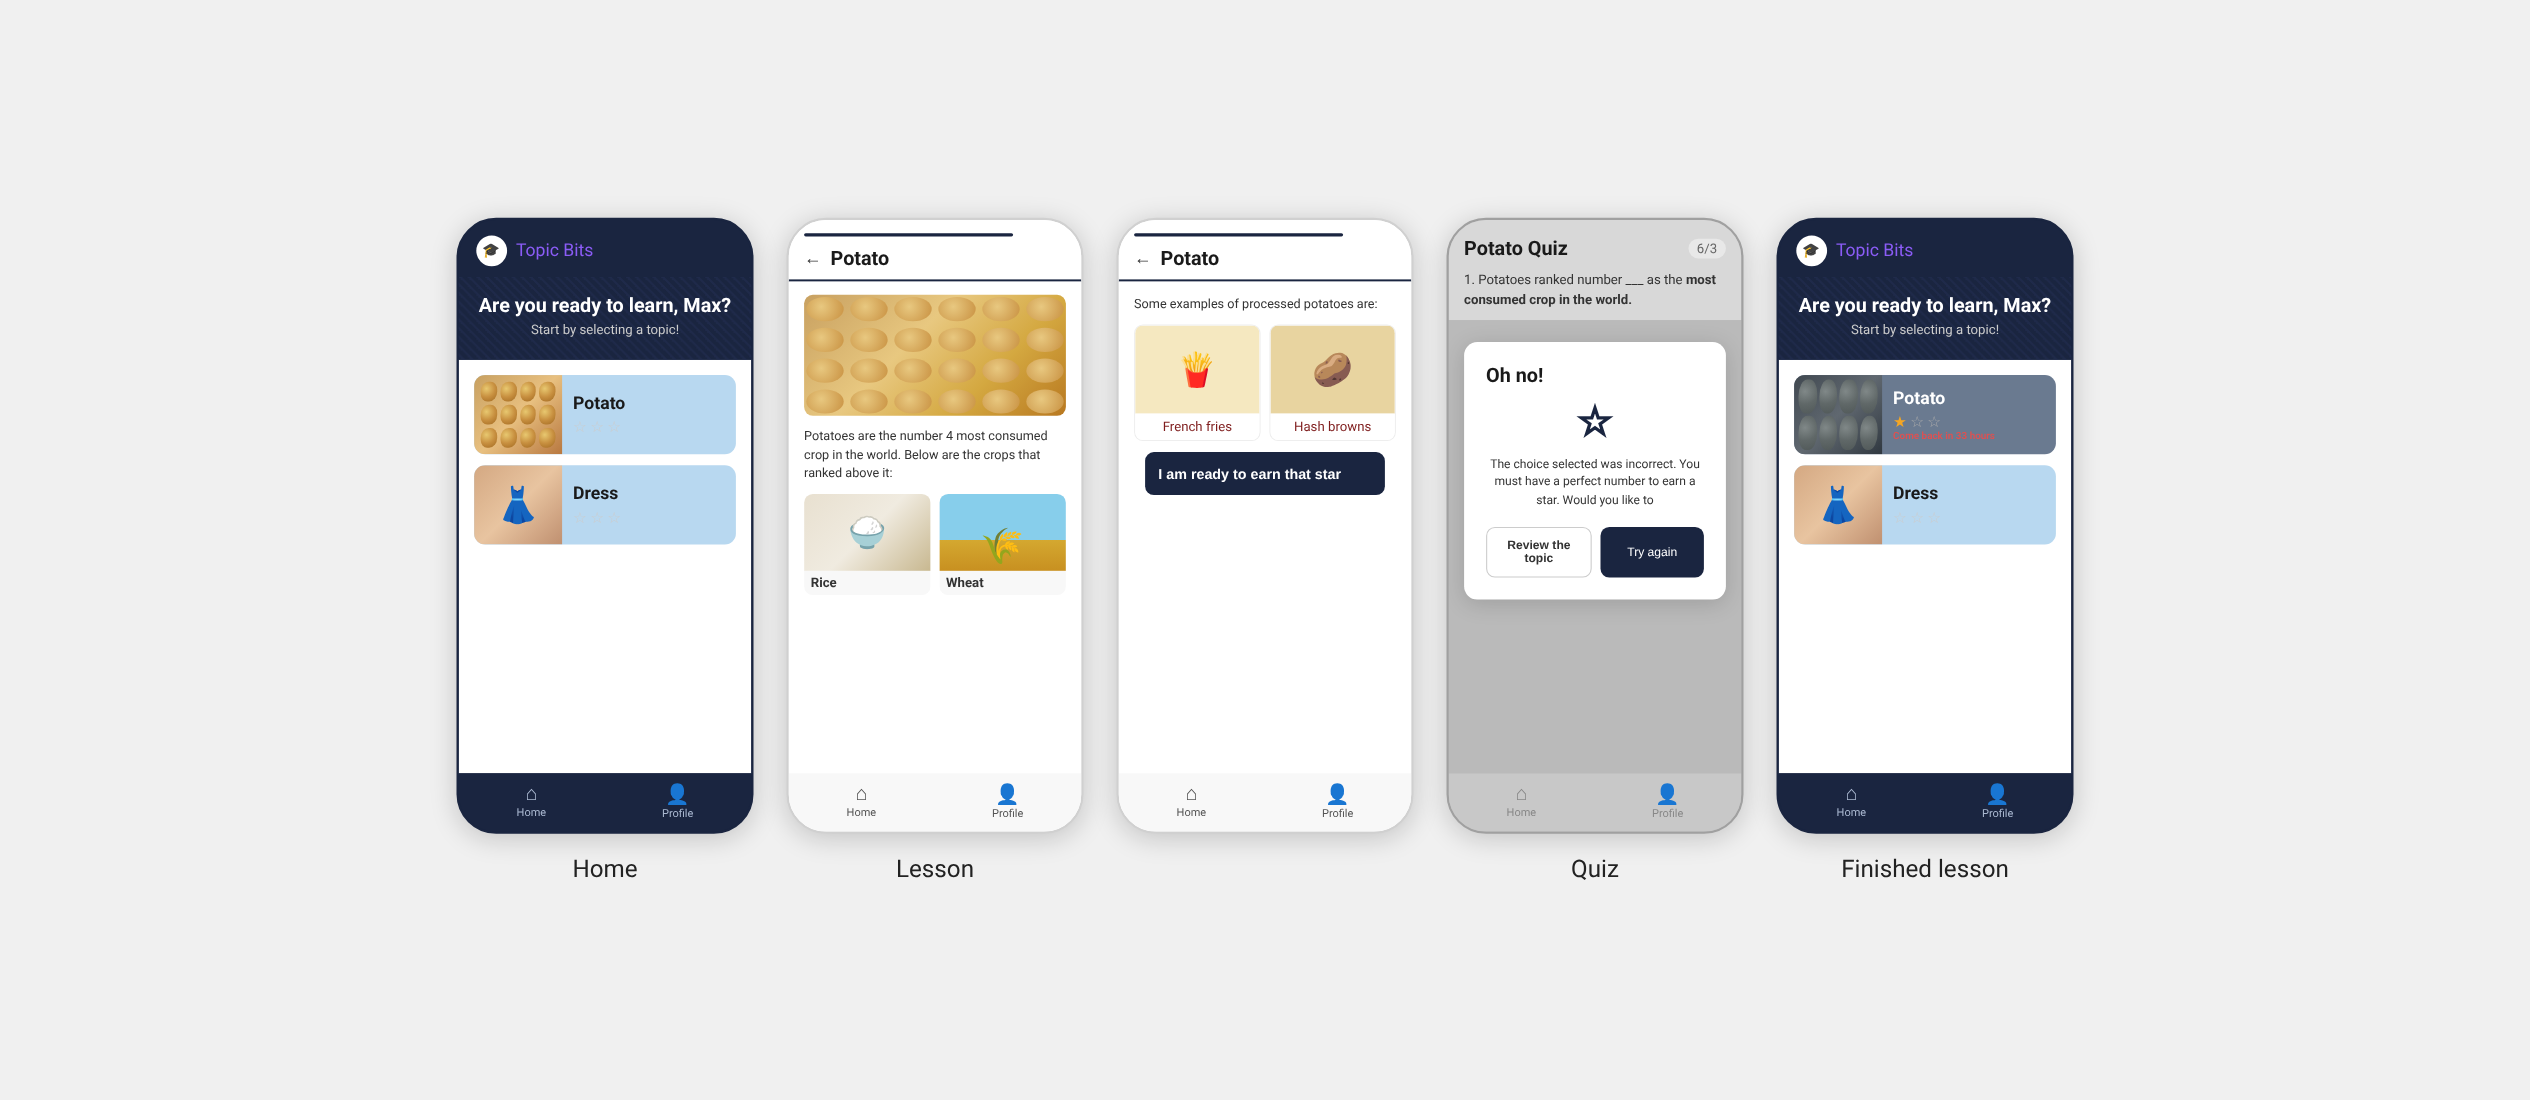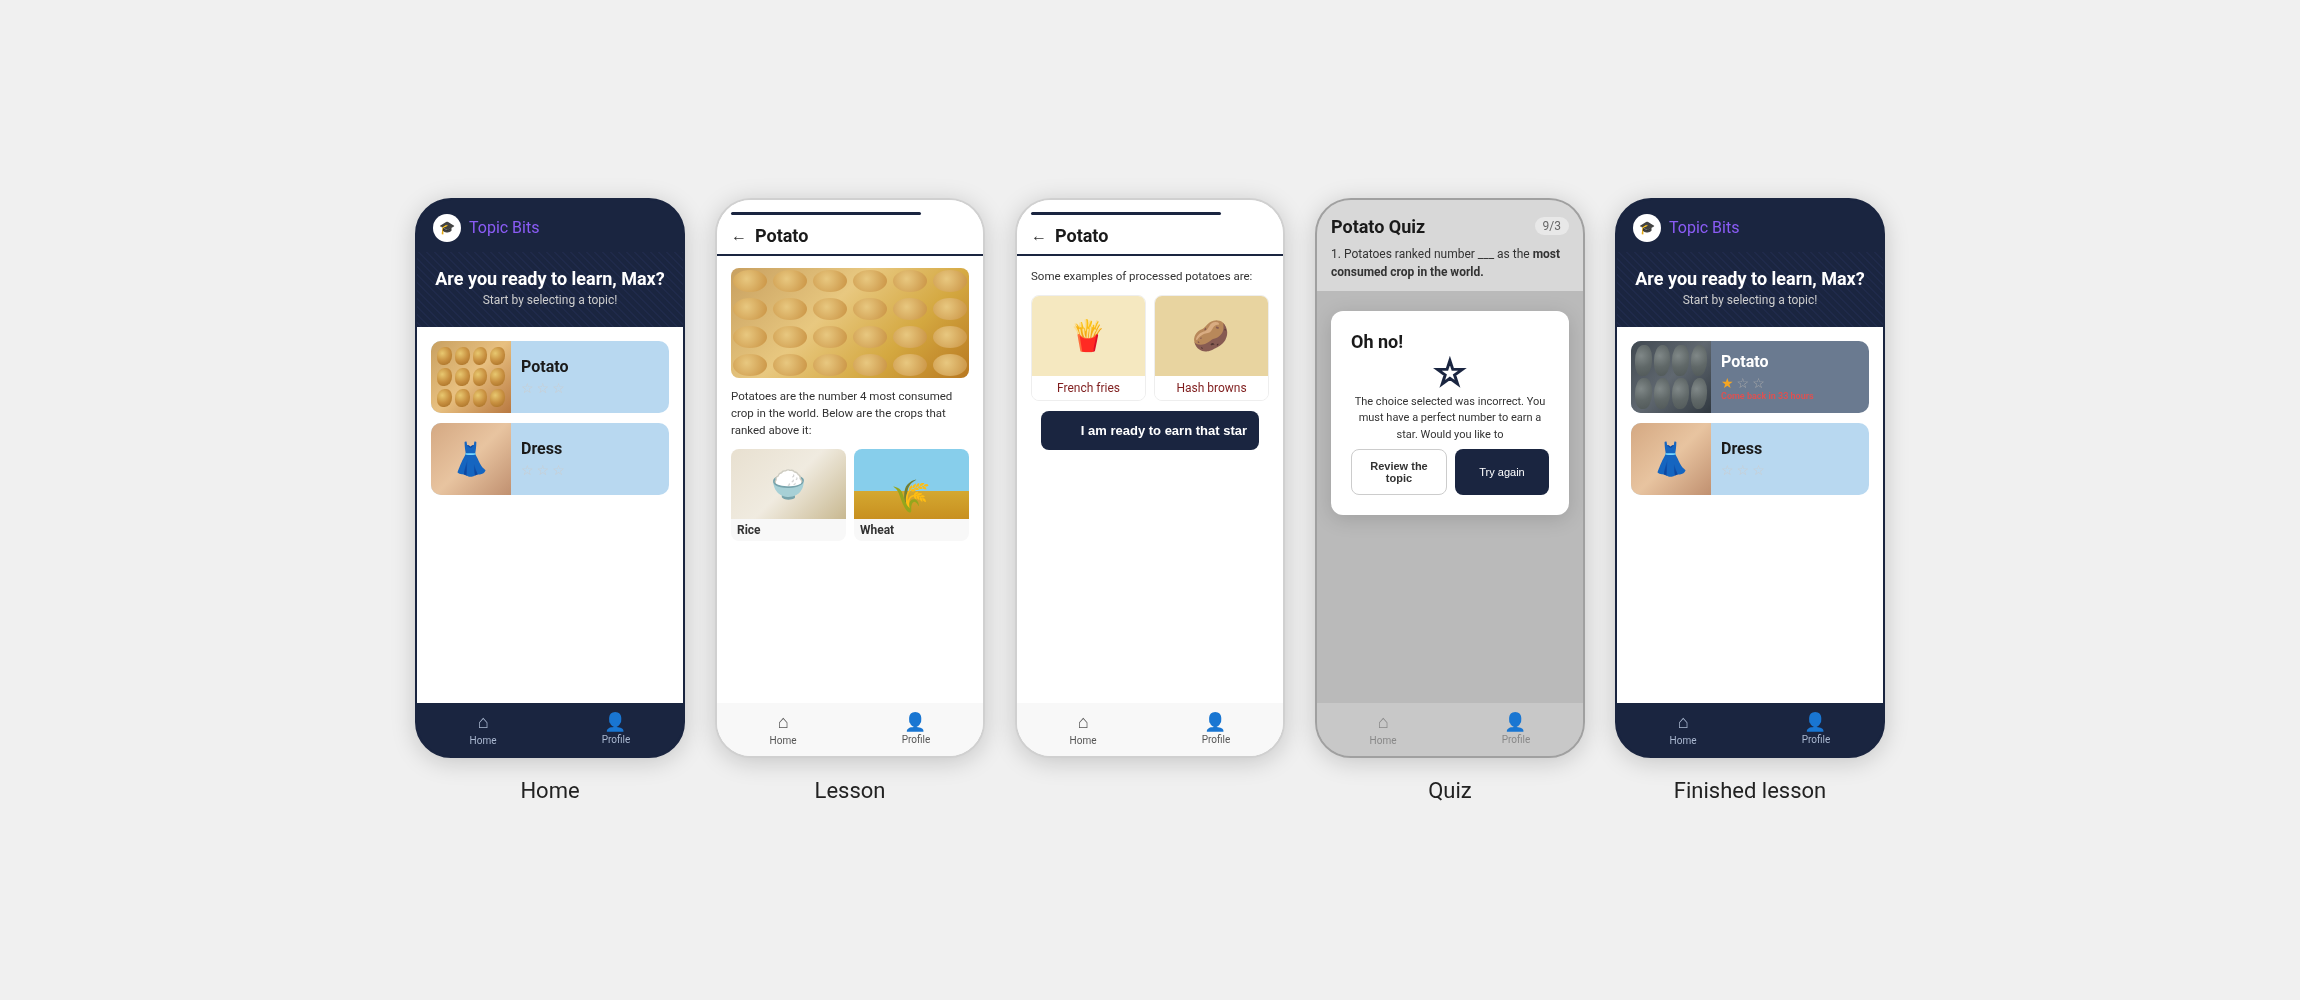"9/3" span.quiz-counter { text: 9/3 -> 6/3 }
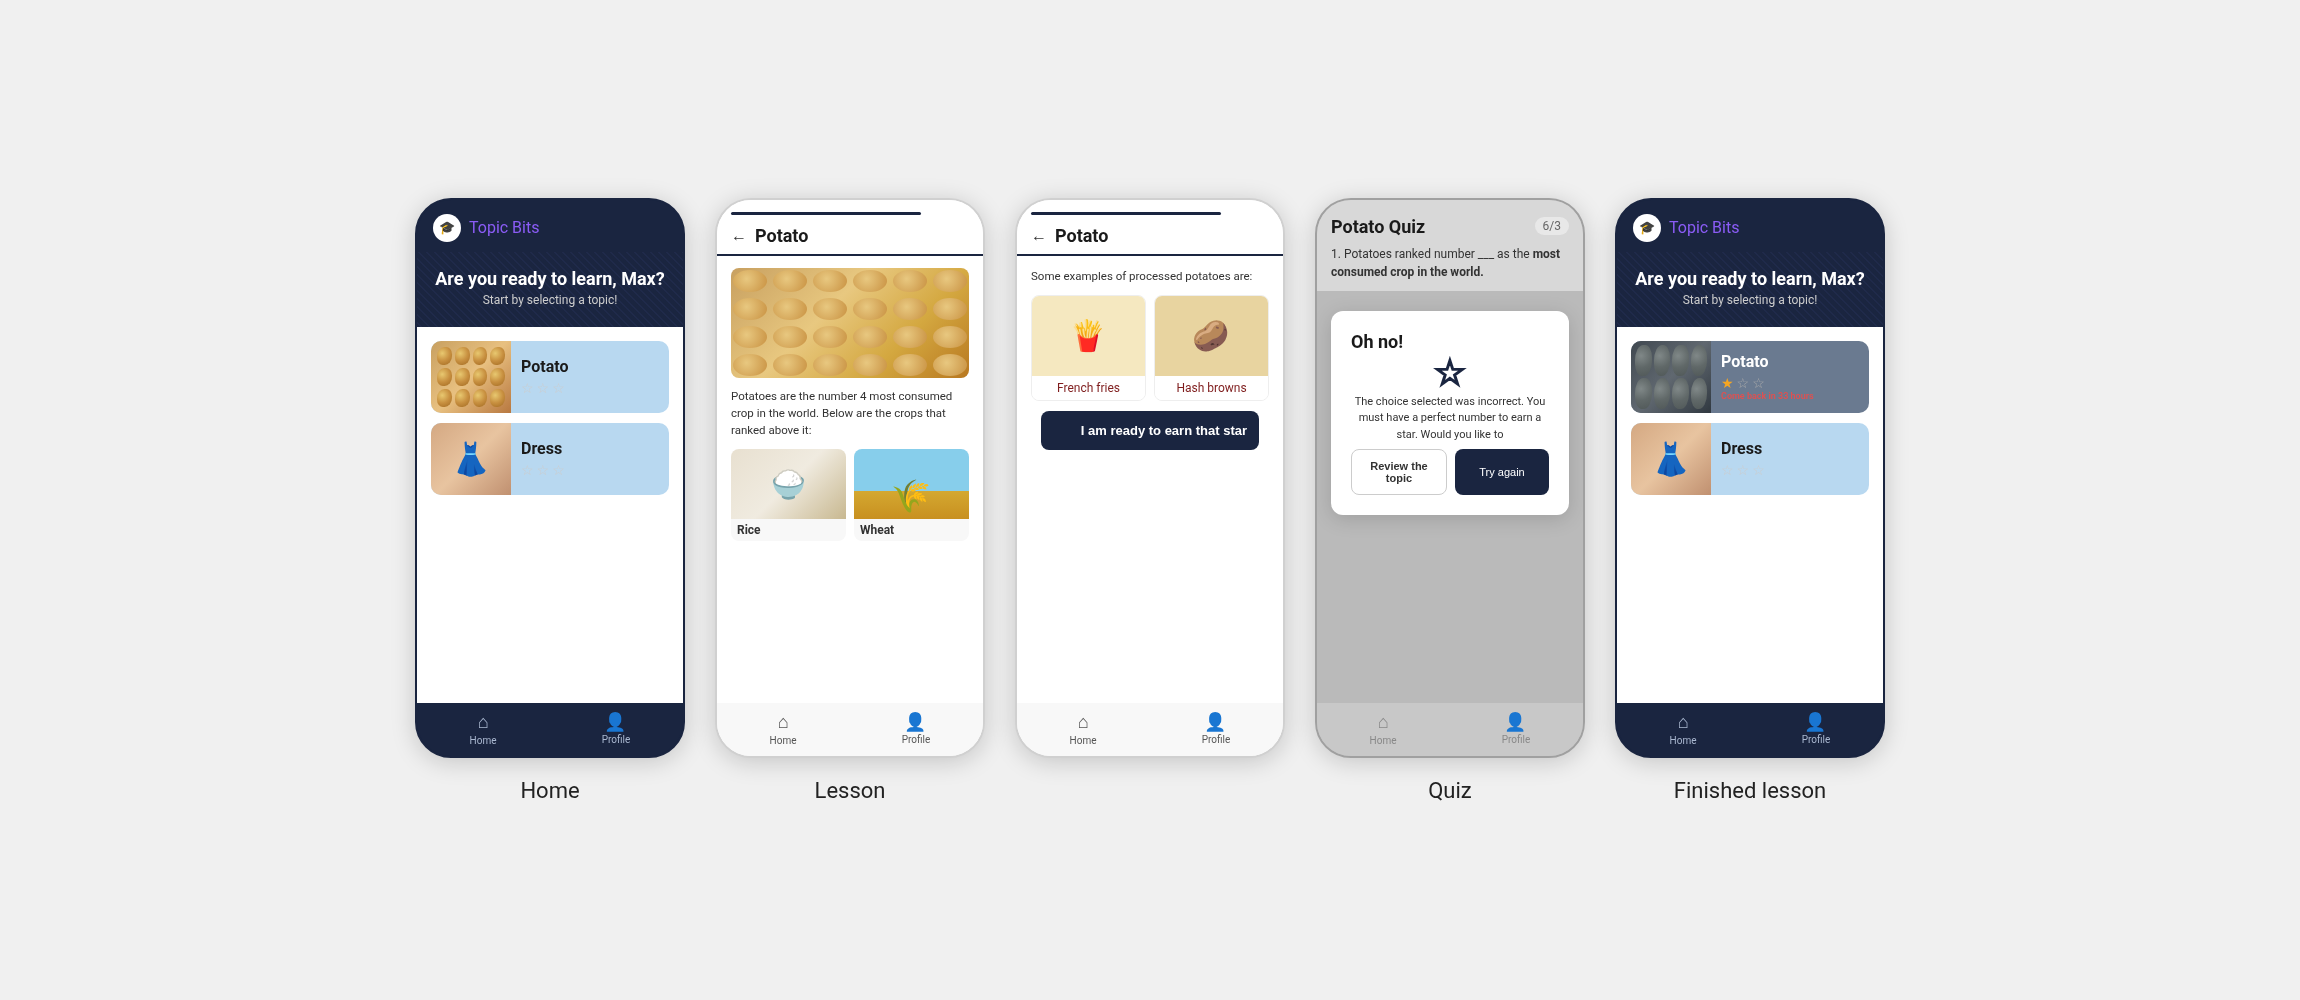"Oh no!" .quiz-modal { gap: none -> 10px }
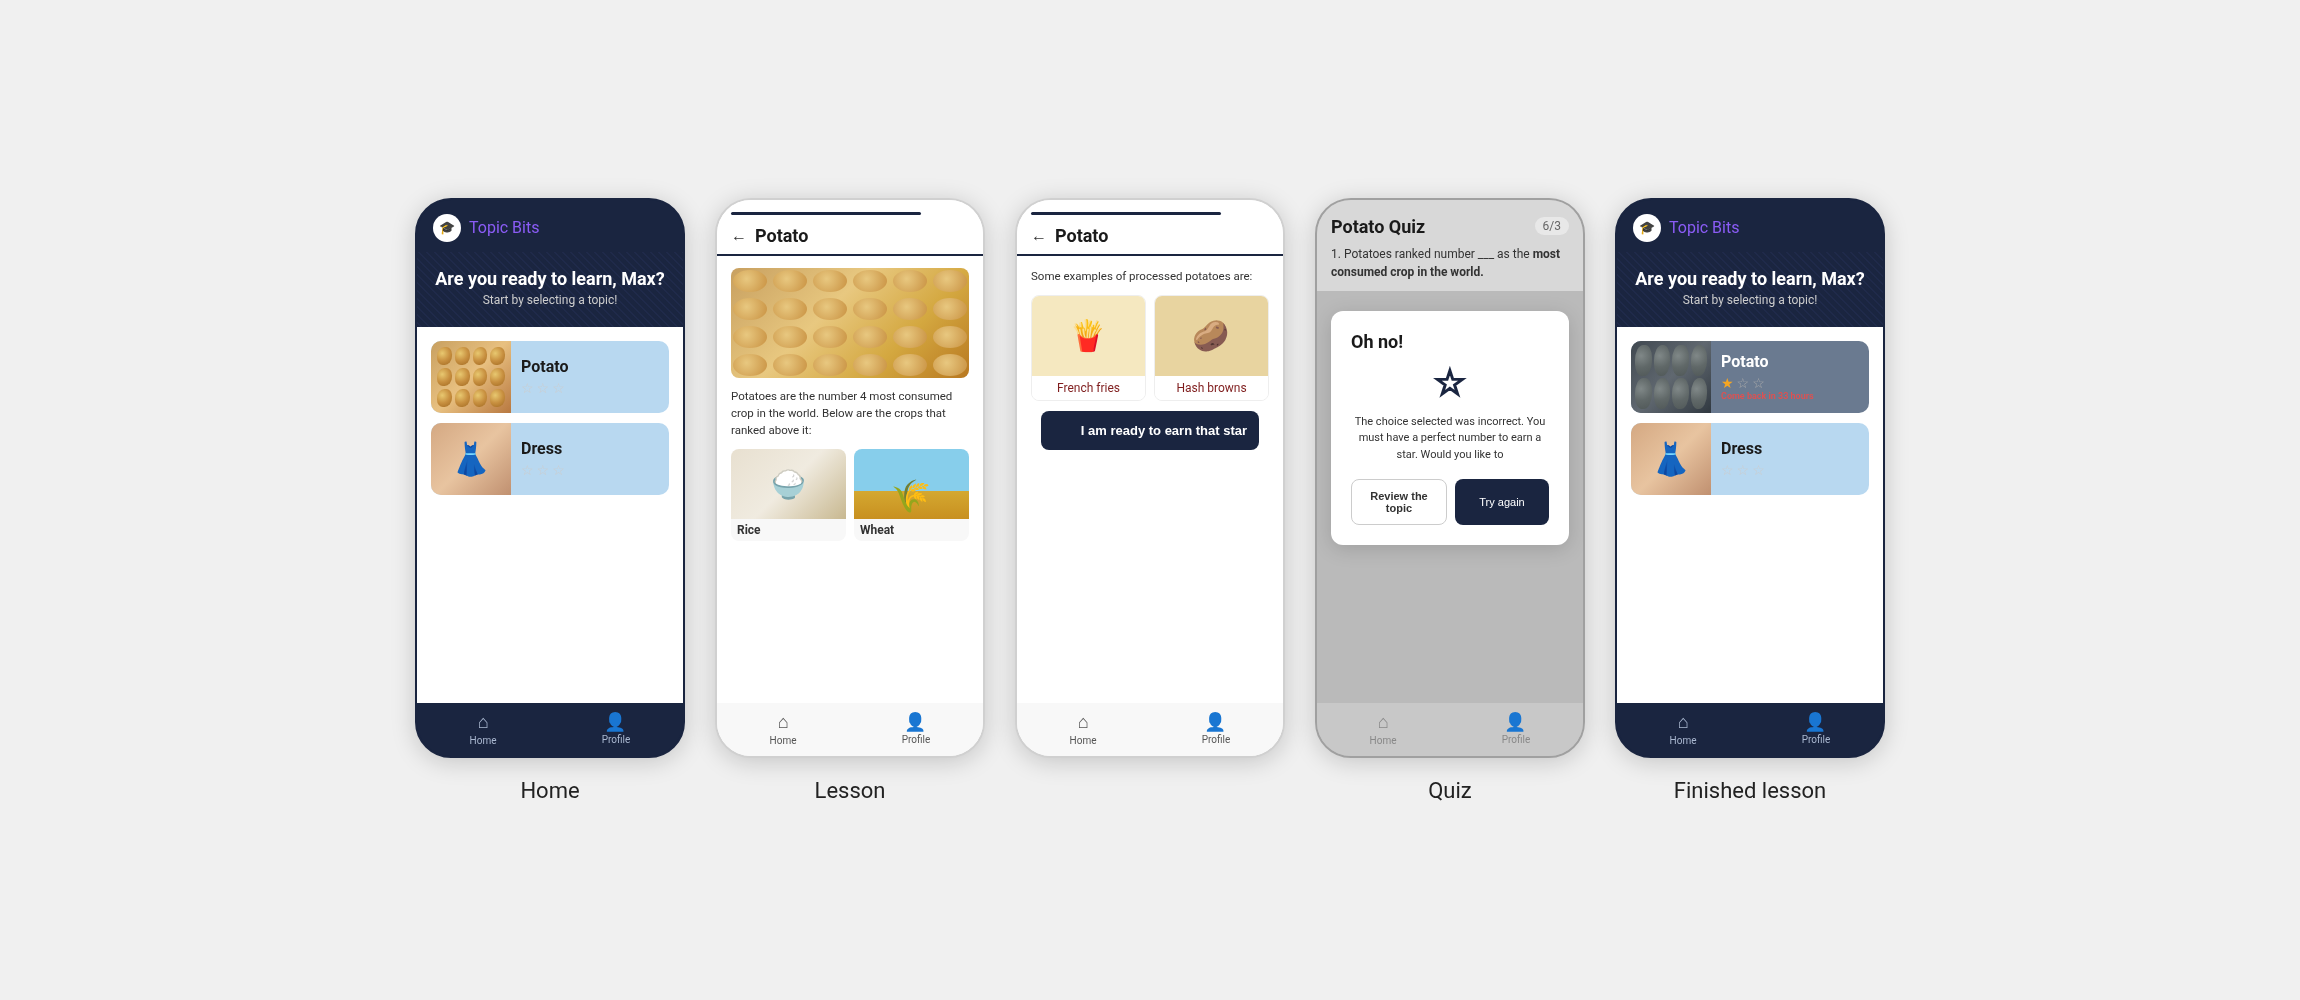"I am ready to earn" .earn-star-btn { text-align: right -> left }
